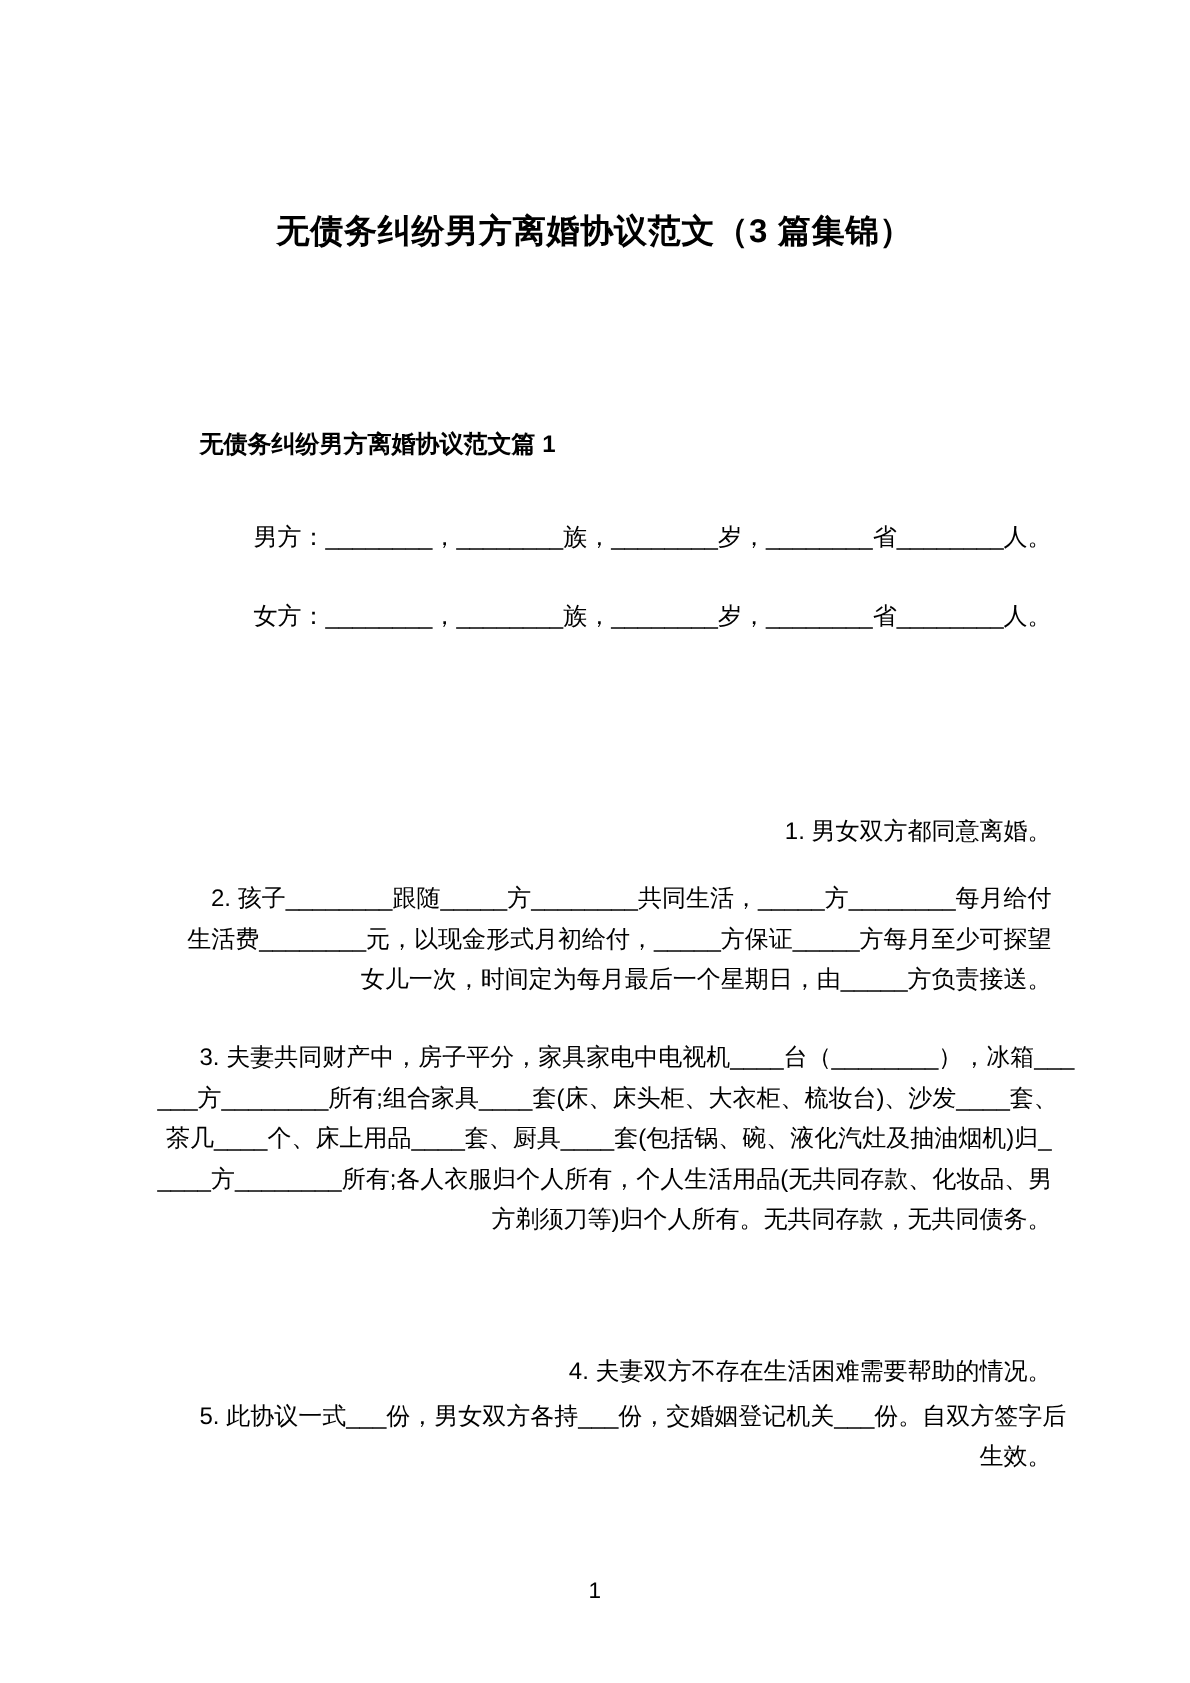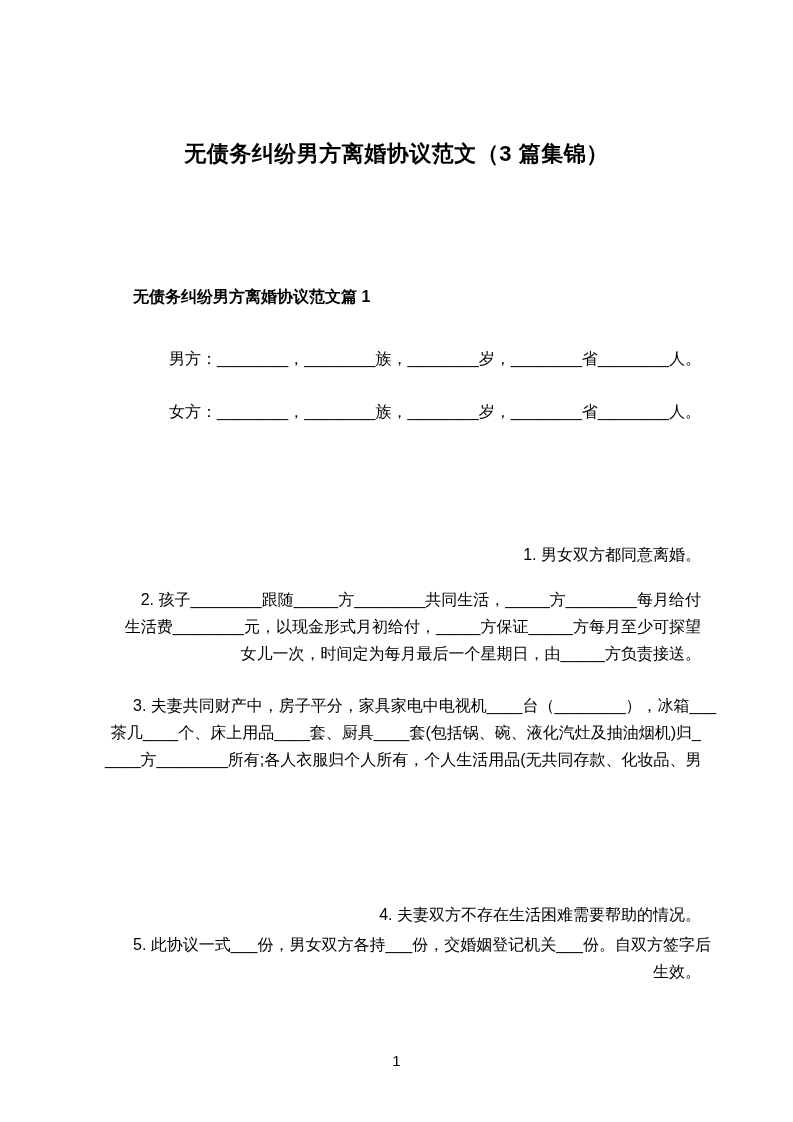"___方________所有;组合家具____套(床、床头柜、大衣柜、梳妆台)、" div.line { html: none -> <div>___方________所有;组合家具____套(床、床头柜、大衣柜、梳妆台)、沙发____套、</div> }
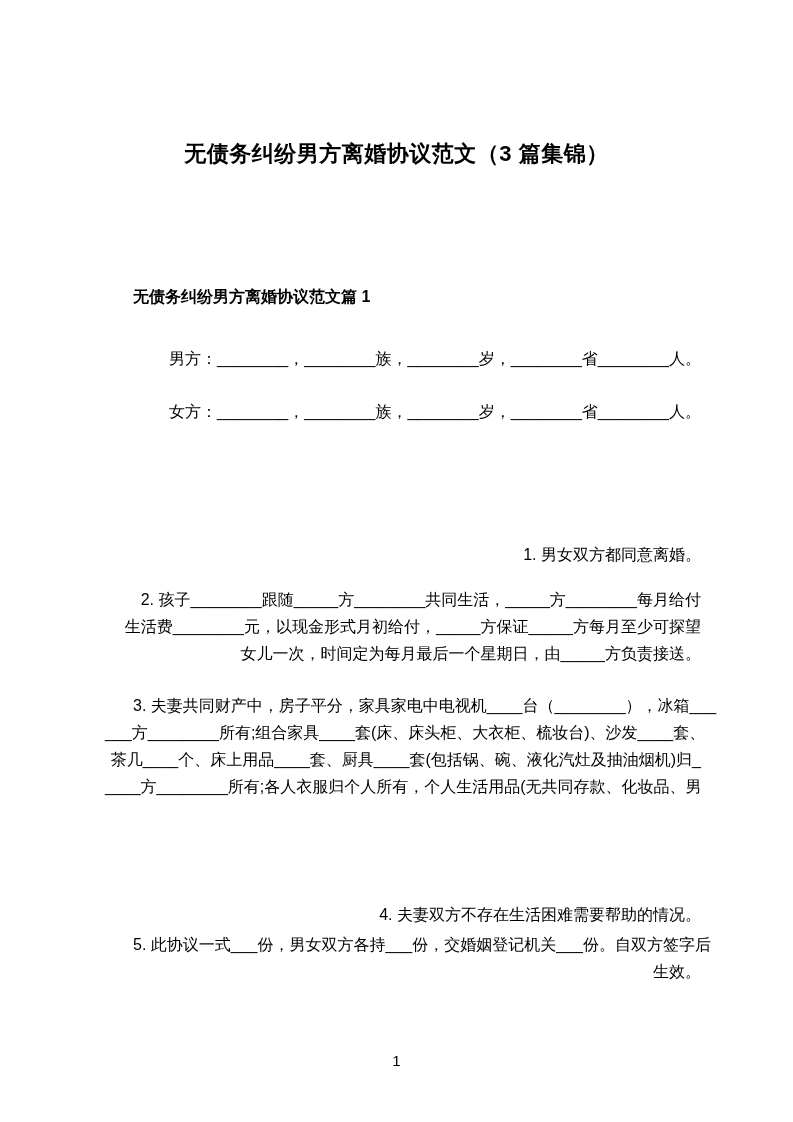"方剃须刀等)归个人所有。无共同存款，无共同债务。" div.line { html: none -> <div>方剃须刀等)归个人所有。无共同存款，无共同债务。</div> }
